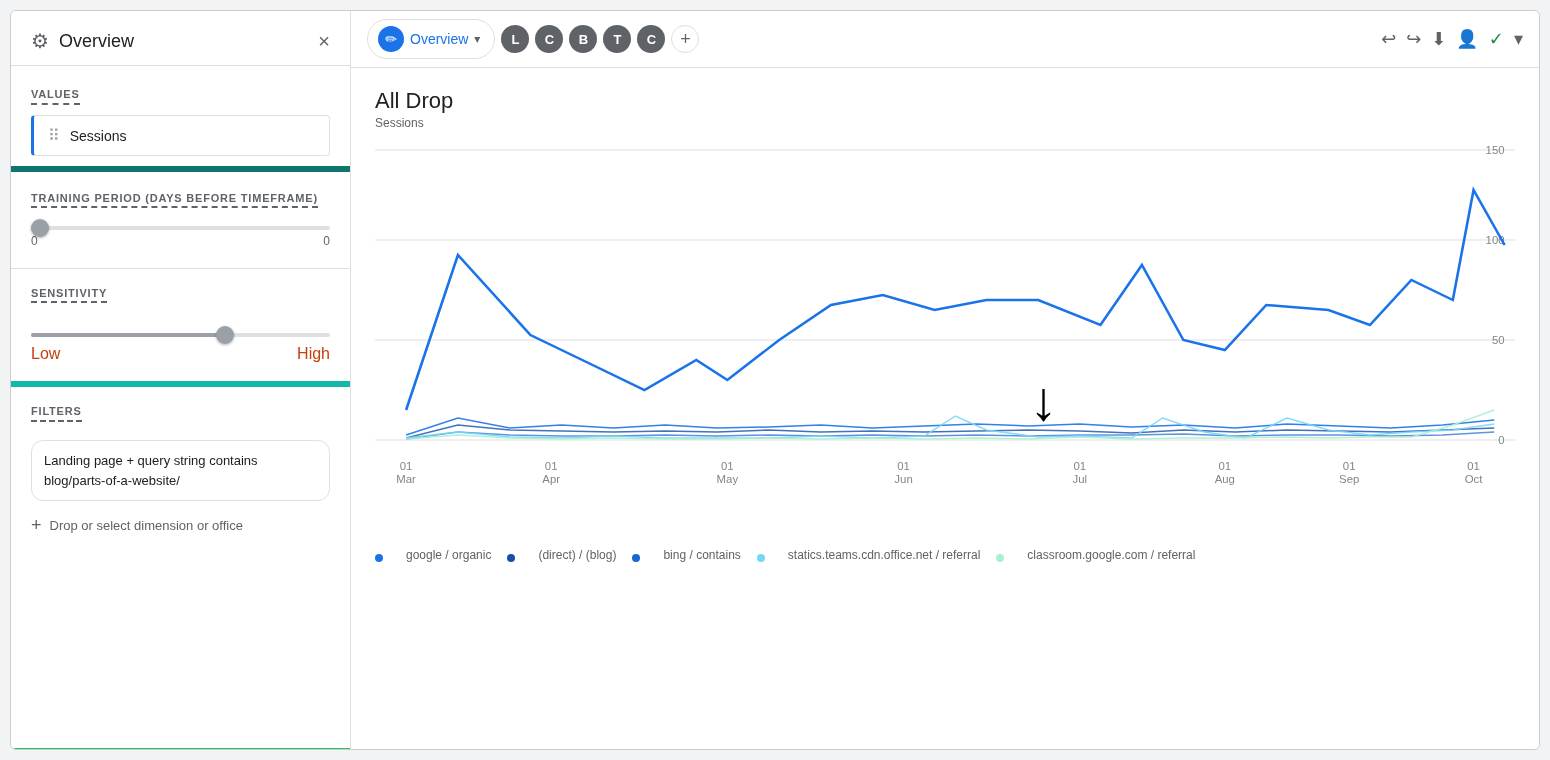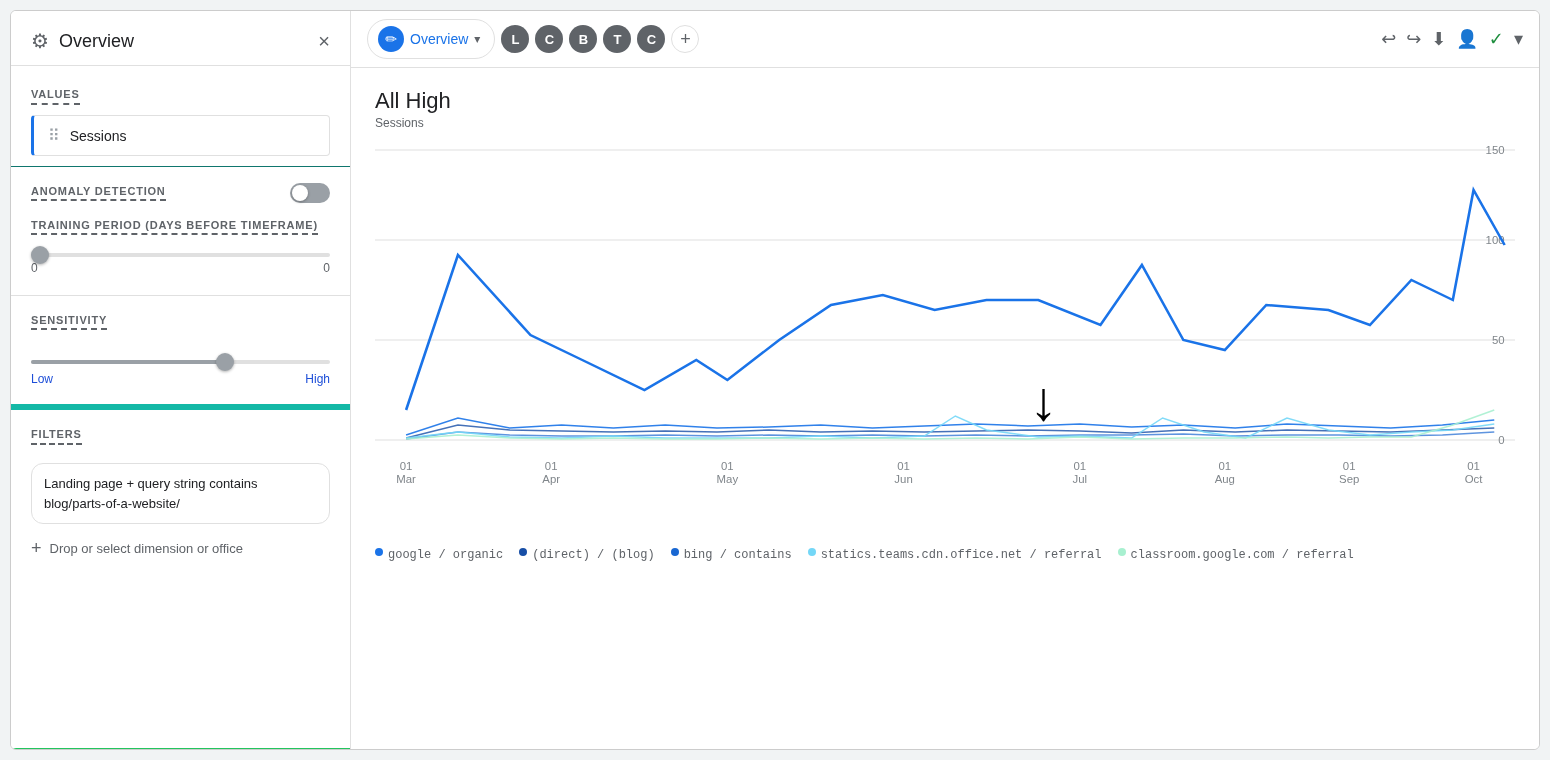"VALUES" .sidebar-section { border-bottom: 1px solid #0f766e -> 6px solid #0f766e }
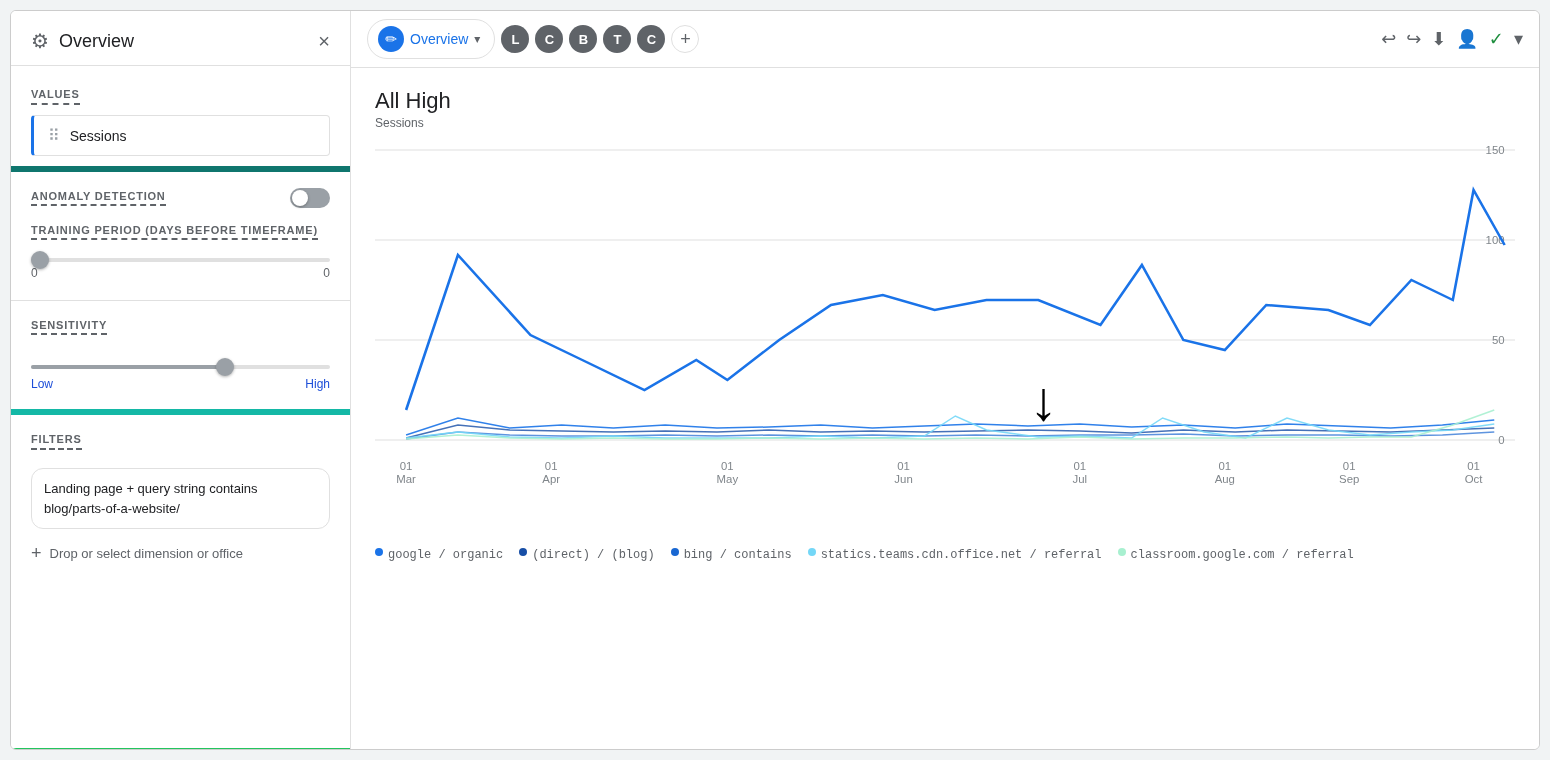"All High" div.chart-title { text: High -> Drop }
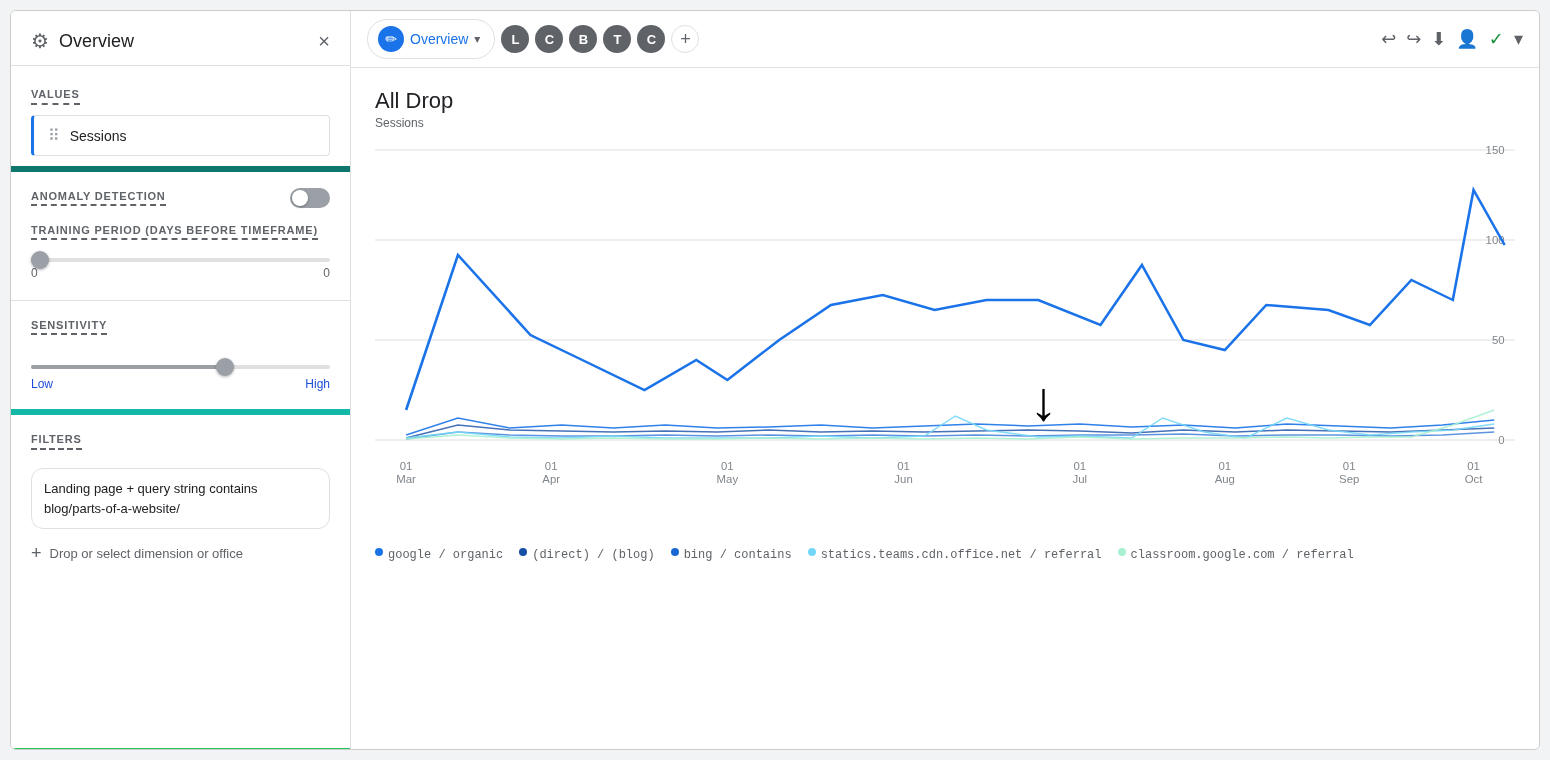"ANOMALY DETECTION" div.anomaly-row { html: <div> <div>ANOMALY DETECTION</div> <div> <div></div> </div> </div> -> none }
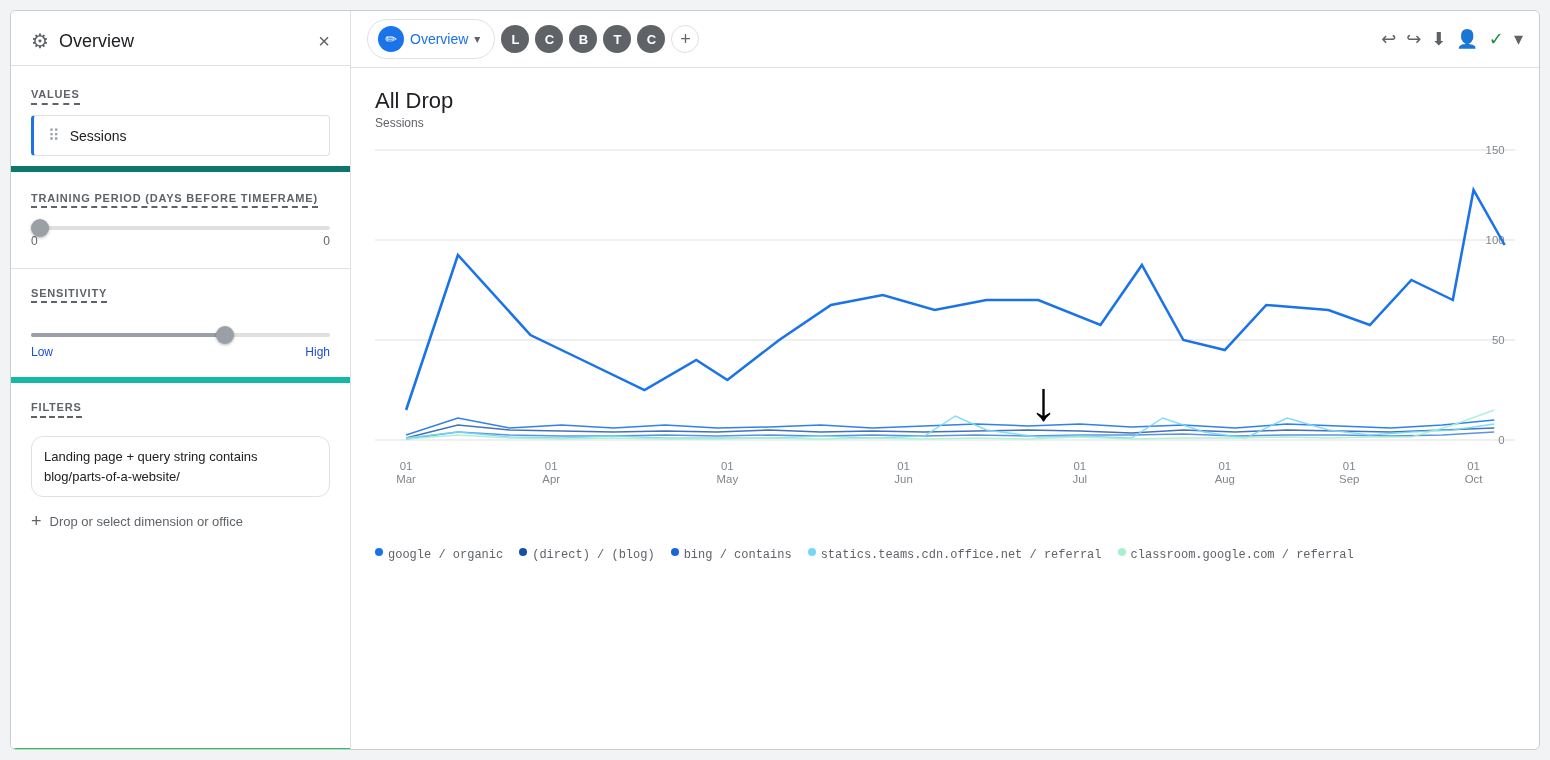"Low" .sens-range-row { color: #1d4ed8 -> #c2410c; font-size: 12px -> 16px }
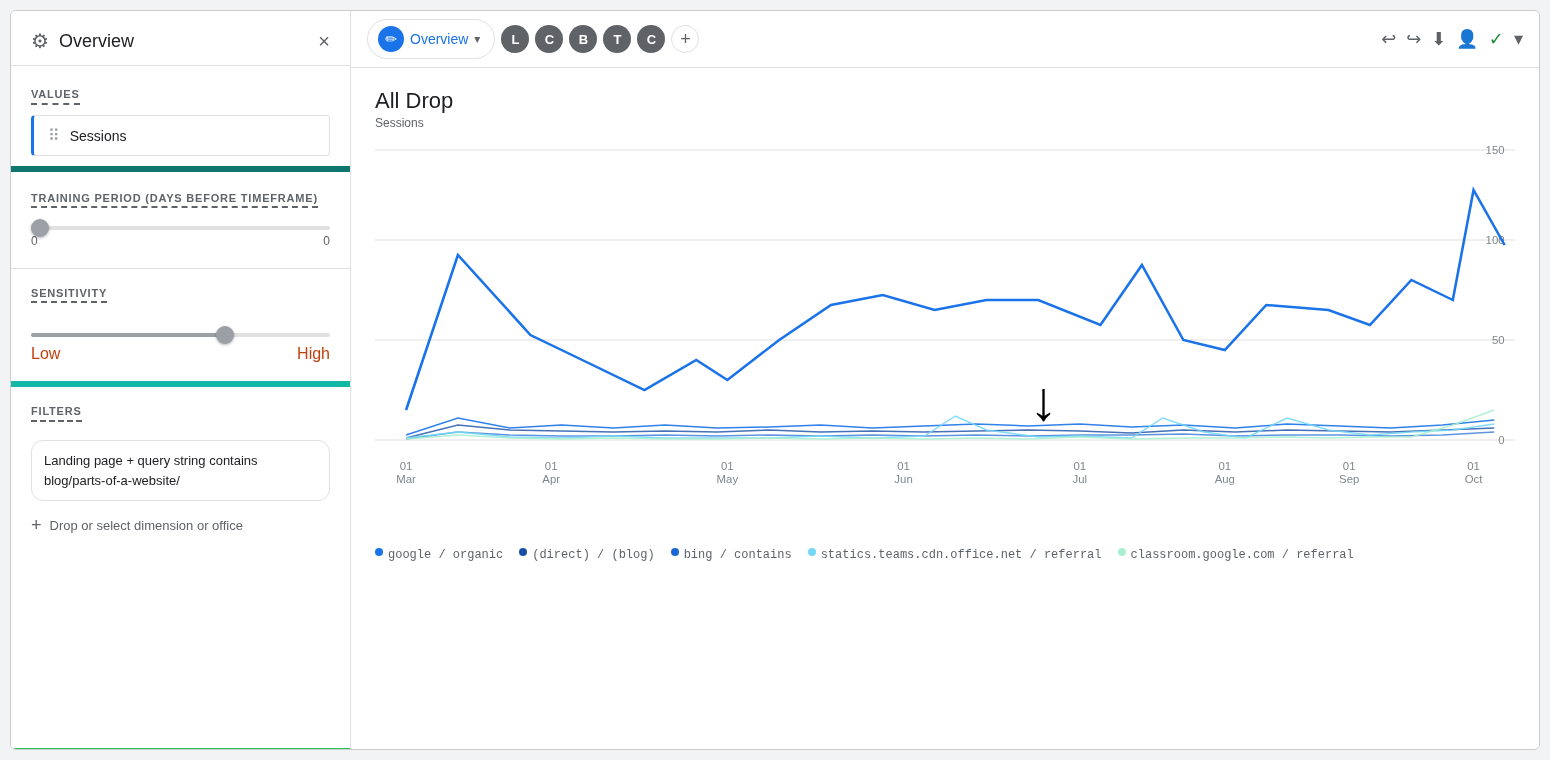"google / organic" .legend-item { align-items: flex-start -> flex-end; font-family: Liberation Mono, monospace -> none; gap: 5px -> 23px }
